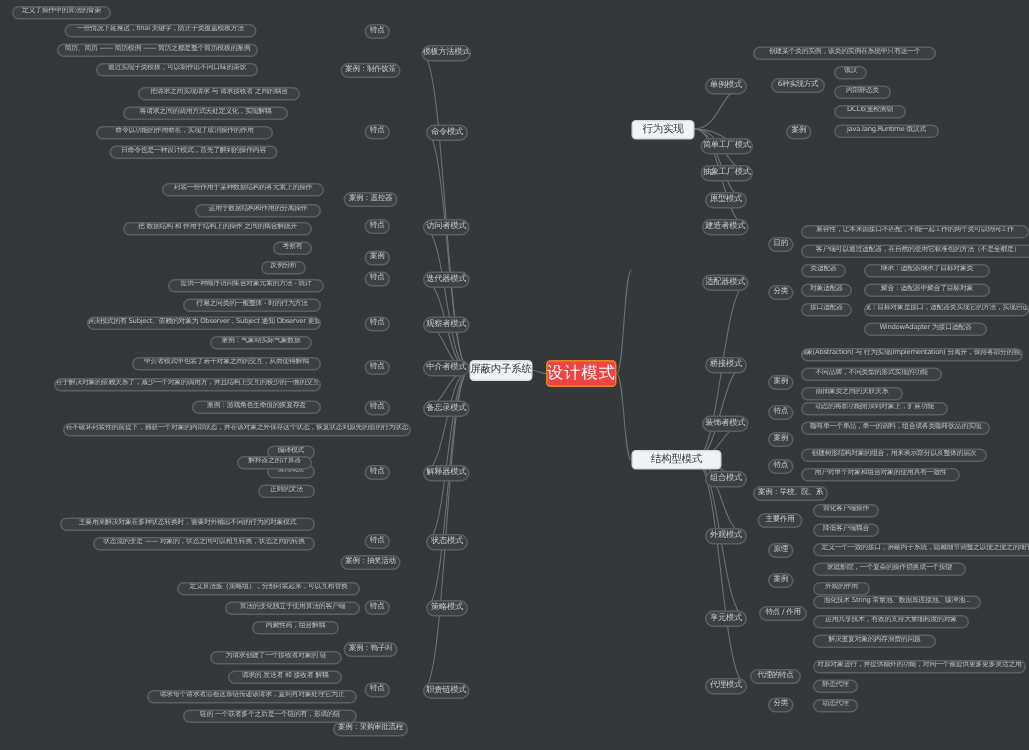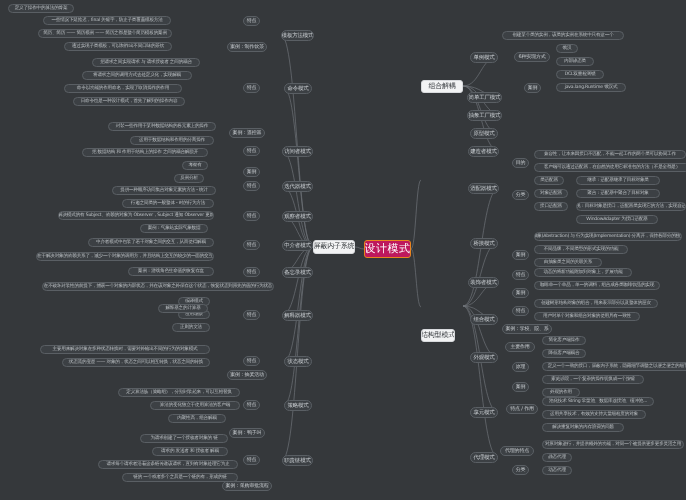"组合解耦" div.node { text: 组合解耦 -> 行为实现 }
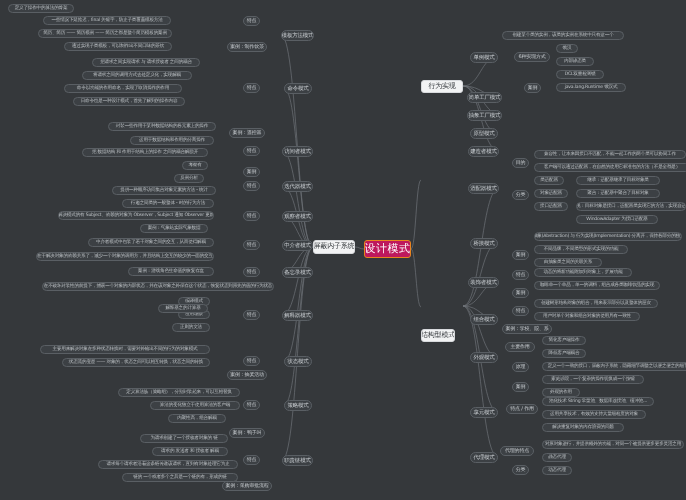"设计模式" .root { background: #be185d -> #ef4444 }
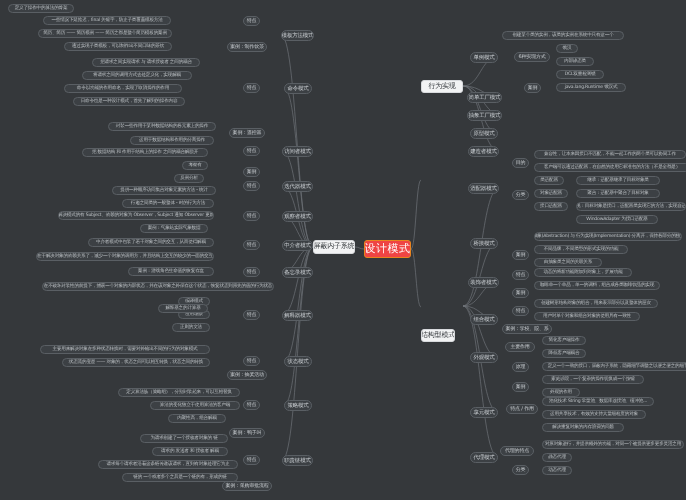"结构型模式" div.node { margin-top: 29px -> none; width: 34px -> 60px }
